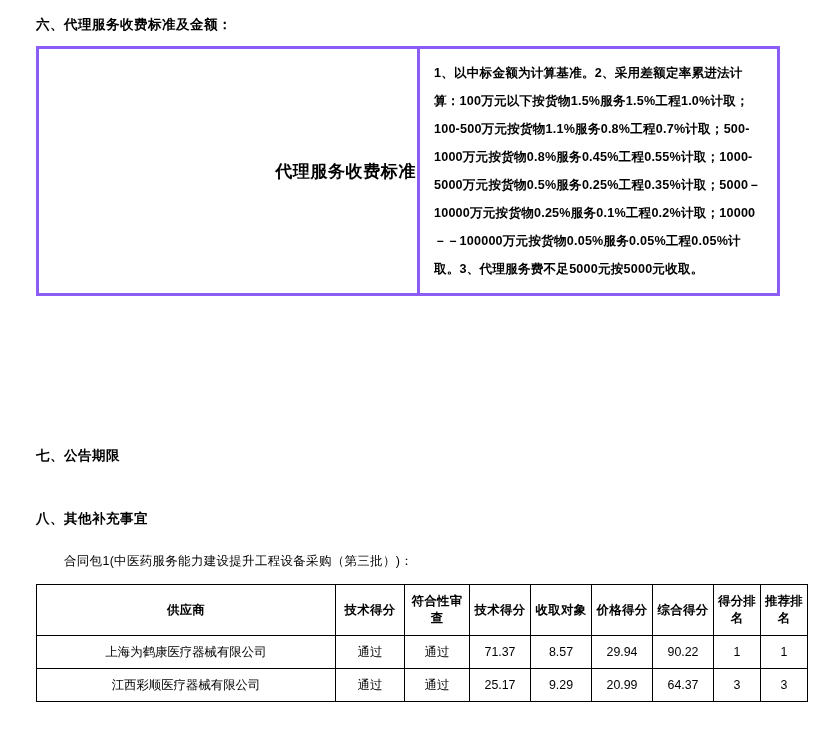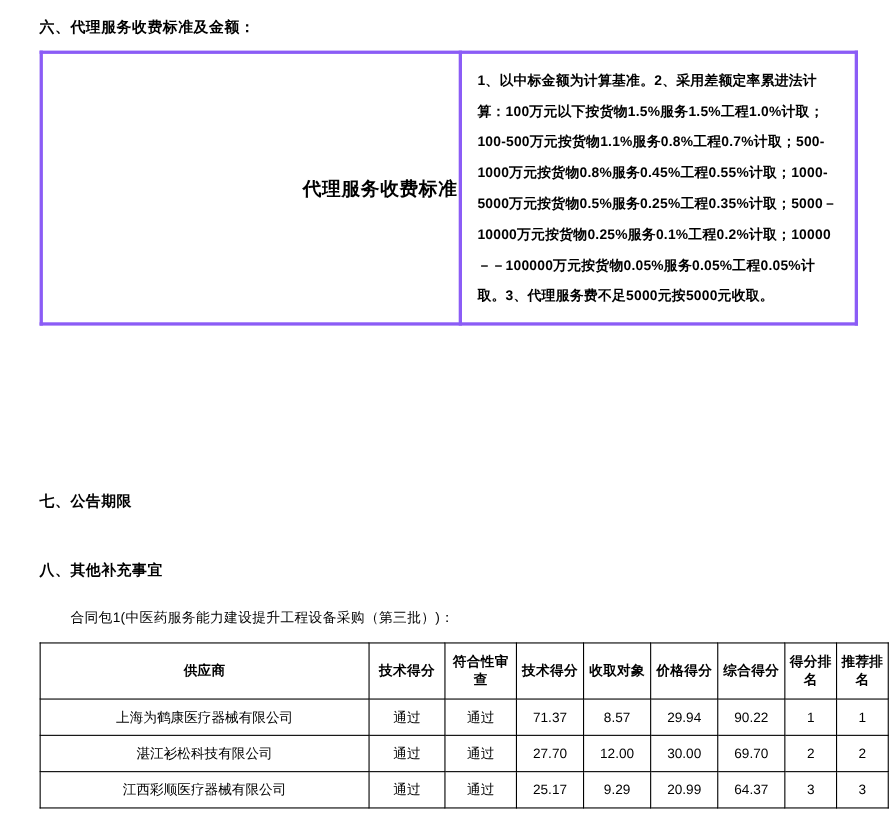"湛江衫松科技有限公司" tr { html: <tr> <td>湛江衫松科技有限公司</td> <td>通过</td> <td>通过</td> <td>27.70</td> <td>12.00</td> <td>30.00</td> <td>69.70</td> <td>2</td> <td>2</td> </tr> -> none }
